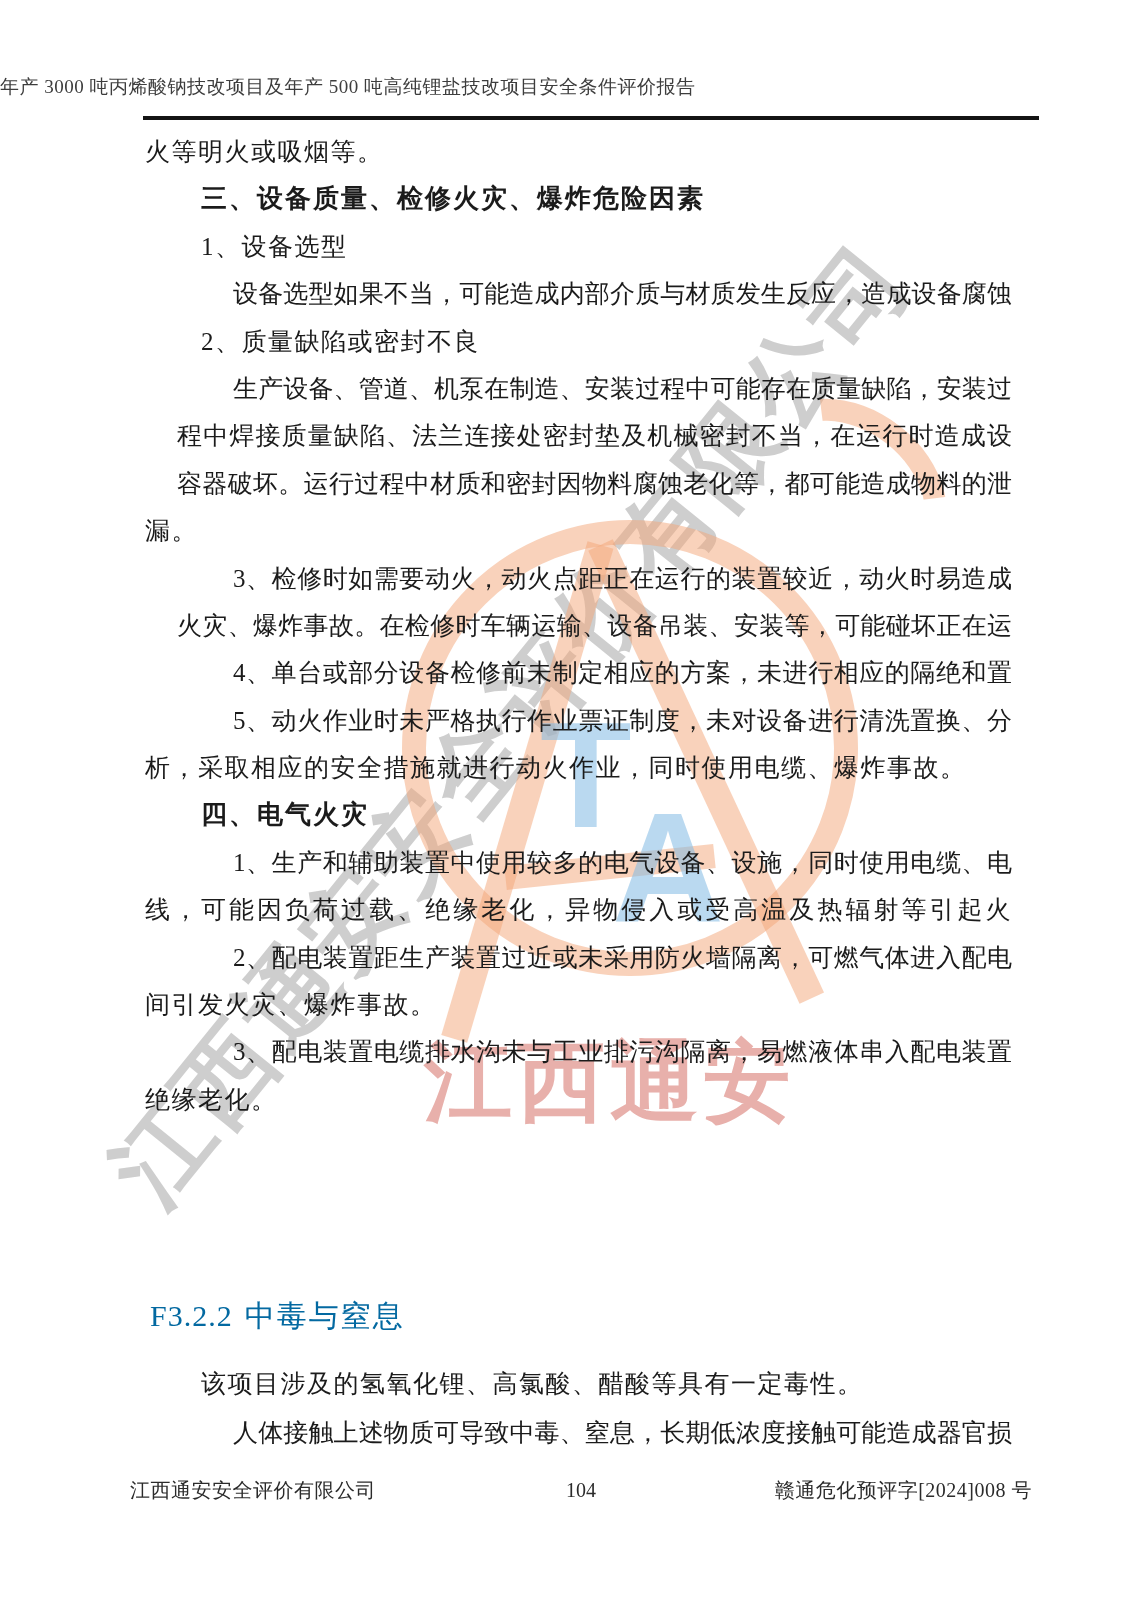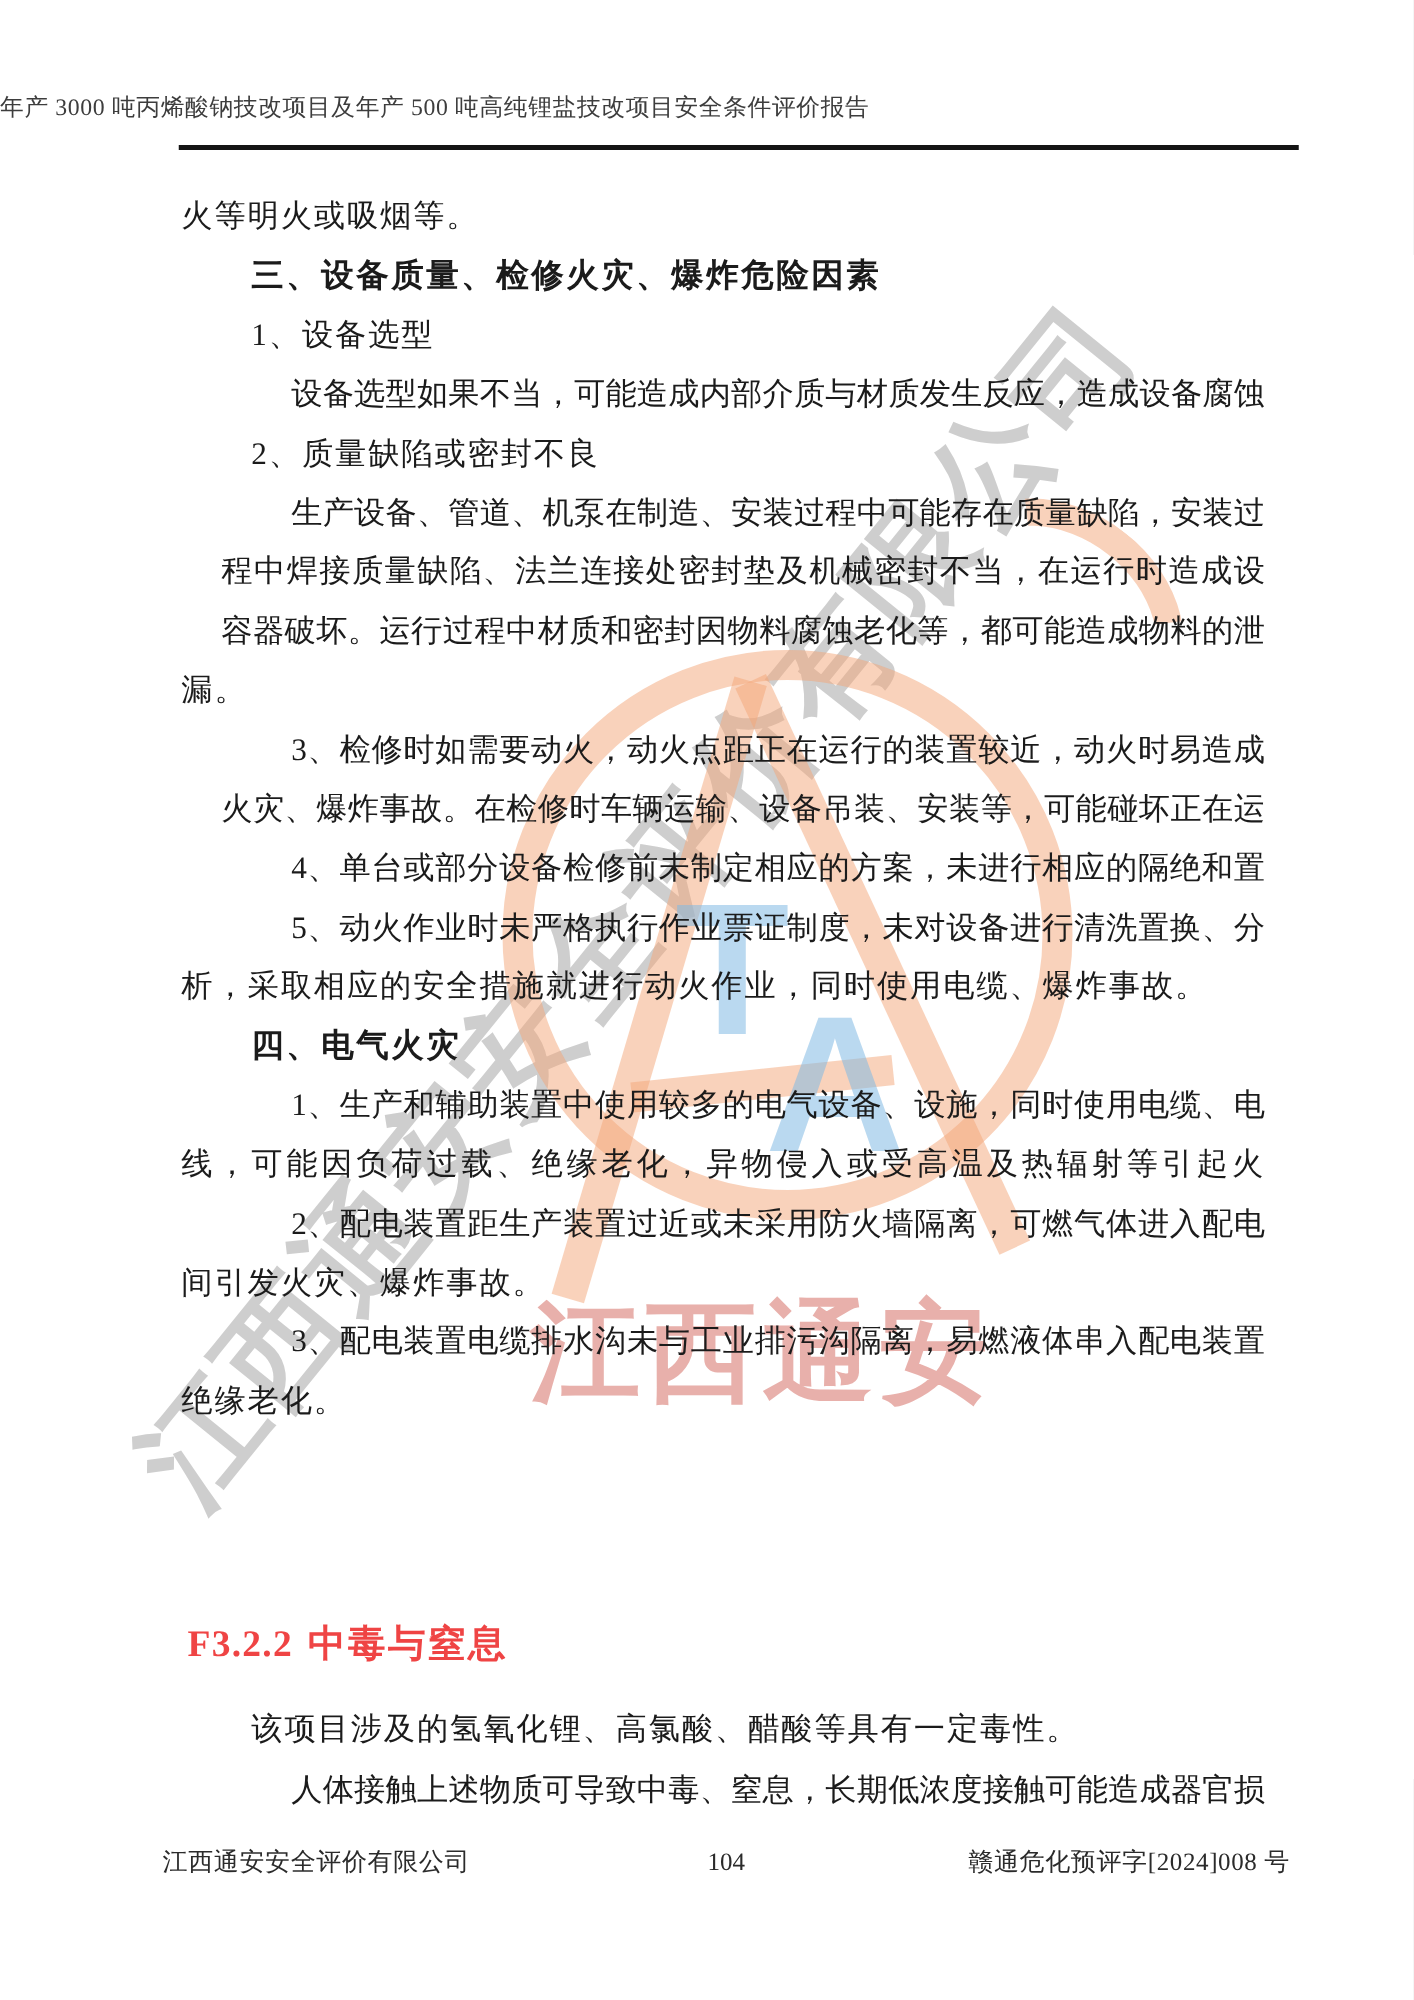"火等明火或吸烟等。" .body-1 { top: 150px -> 128px }
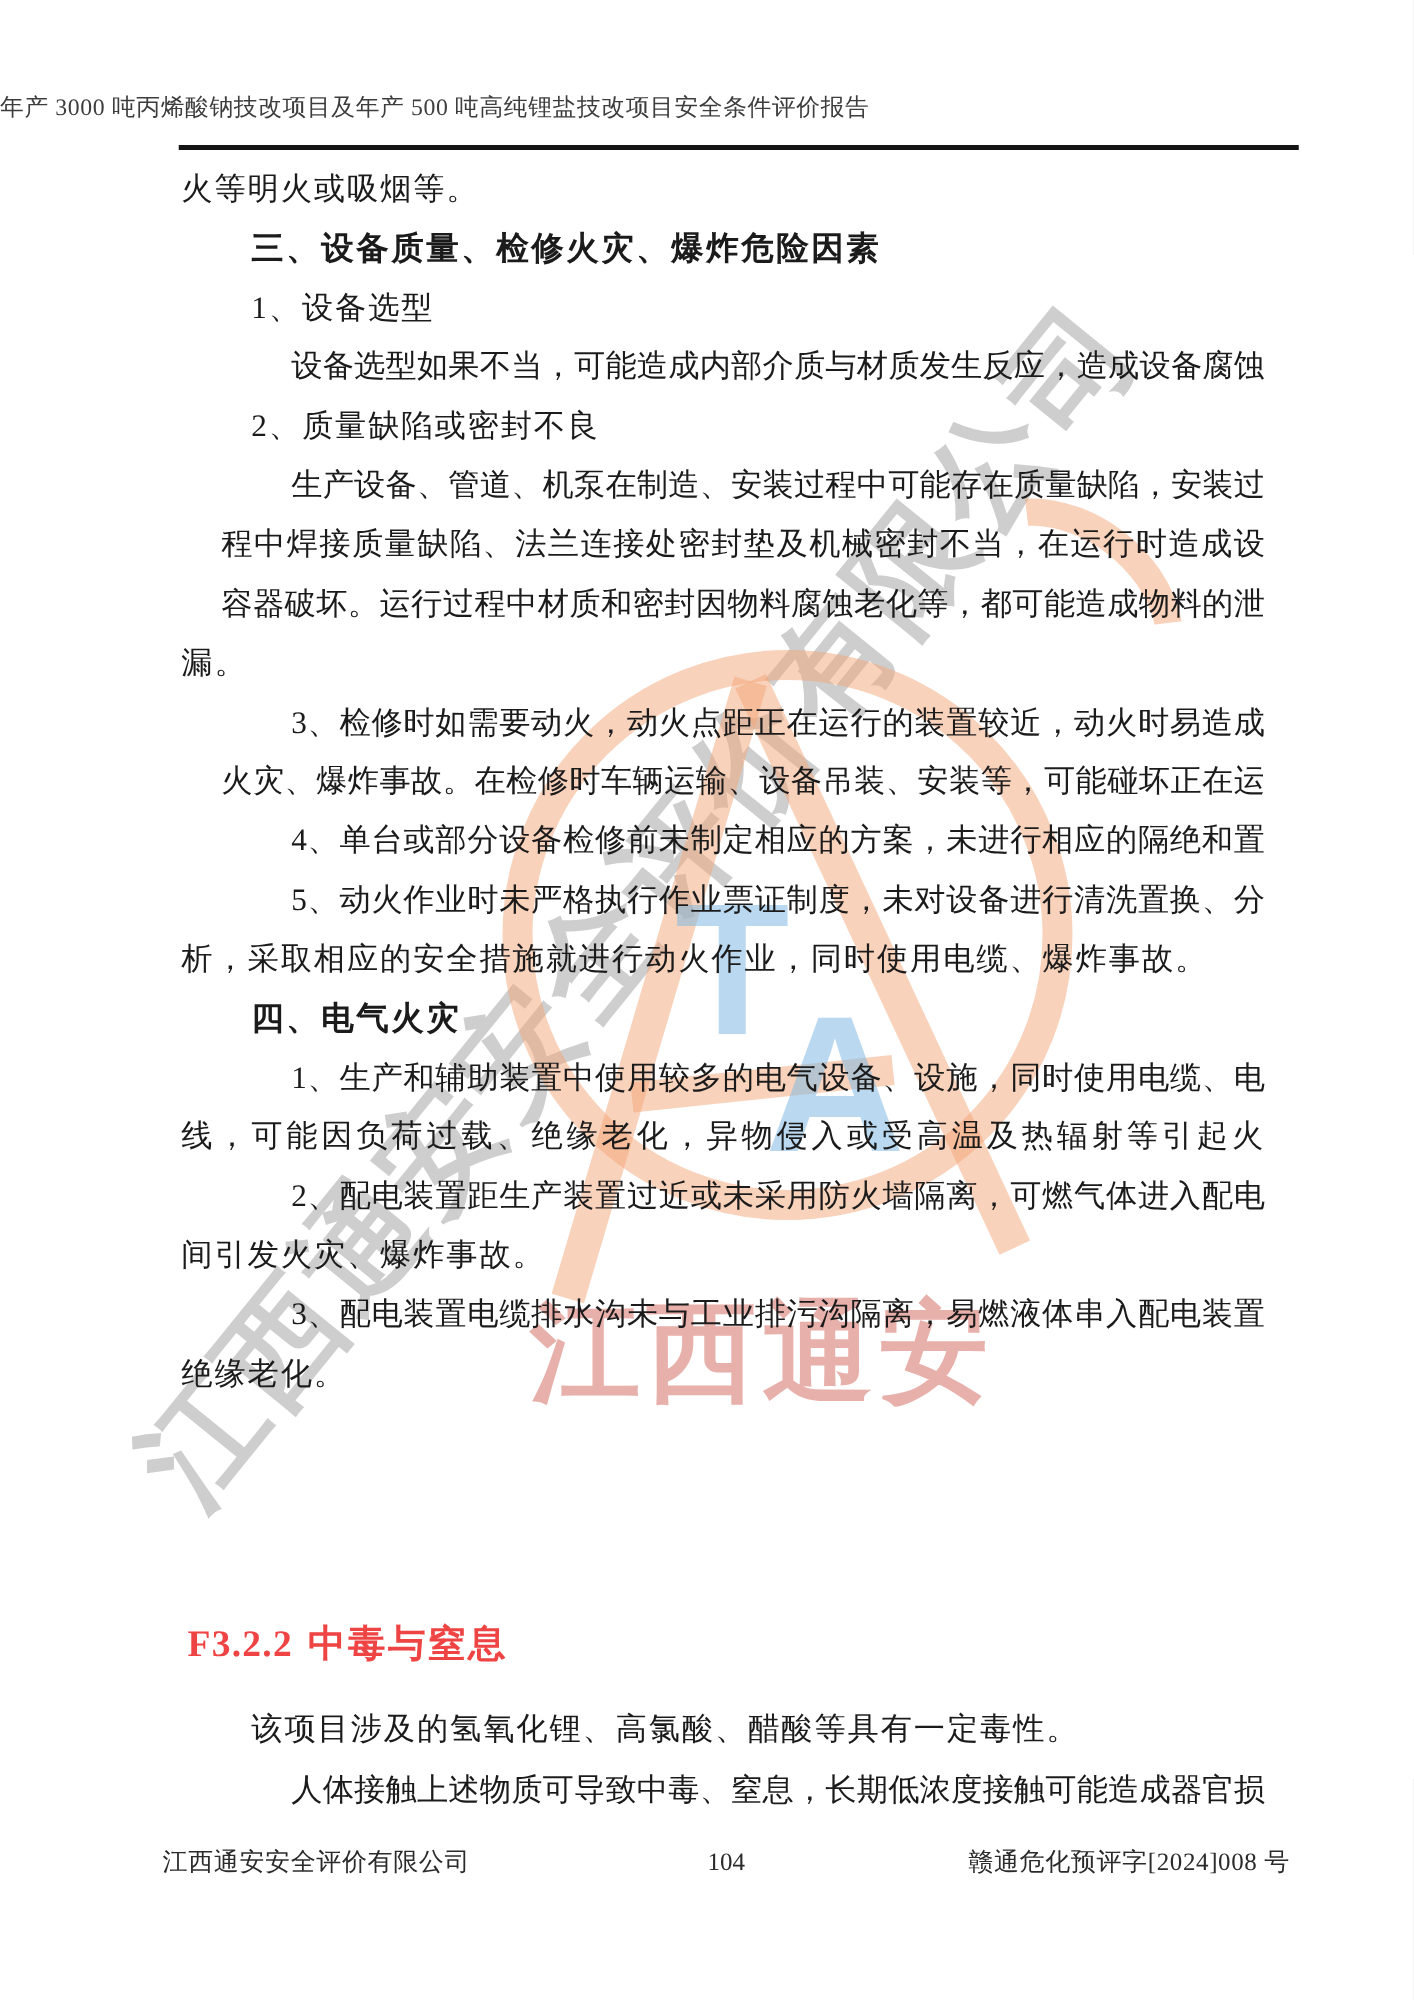"F3.2.2 中毒与窒息" .sec-heading { color: #ef4444 -> #0369a1; font-weight: bold -> normal }
